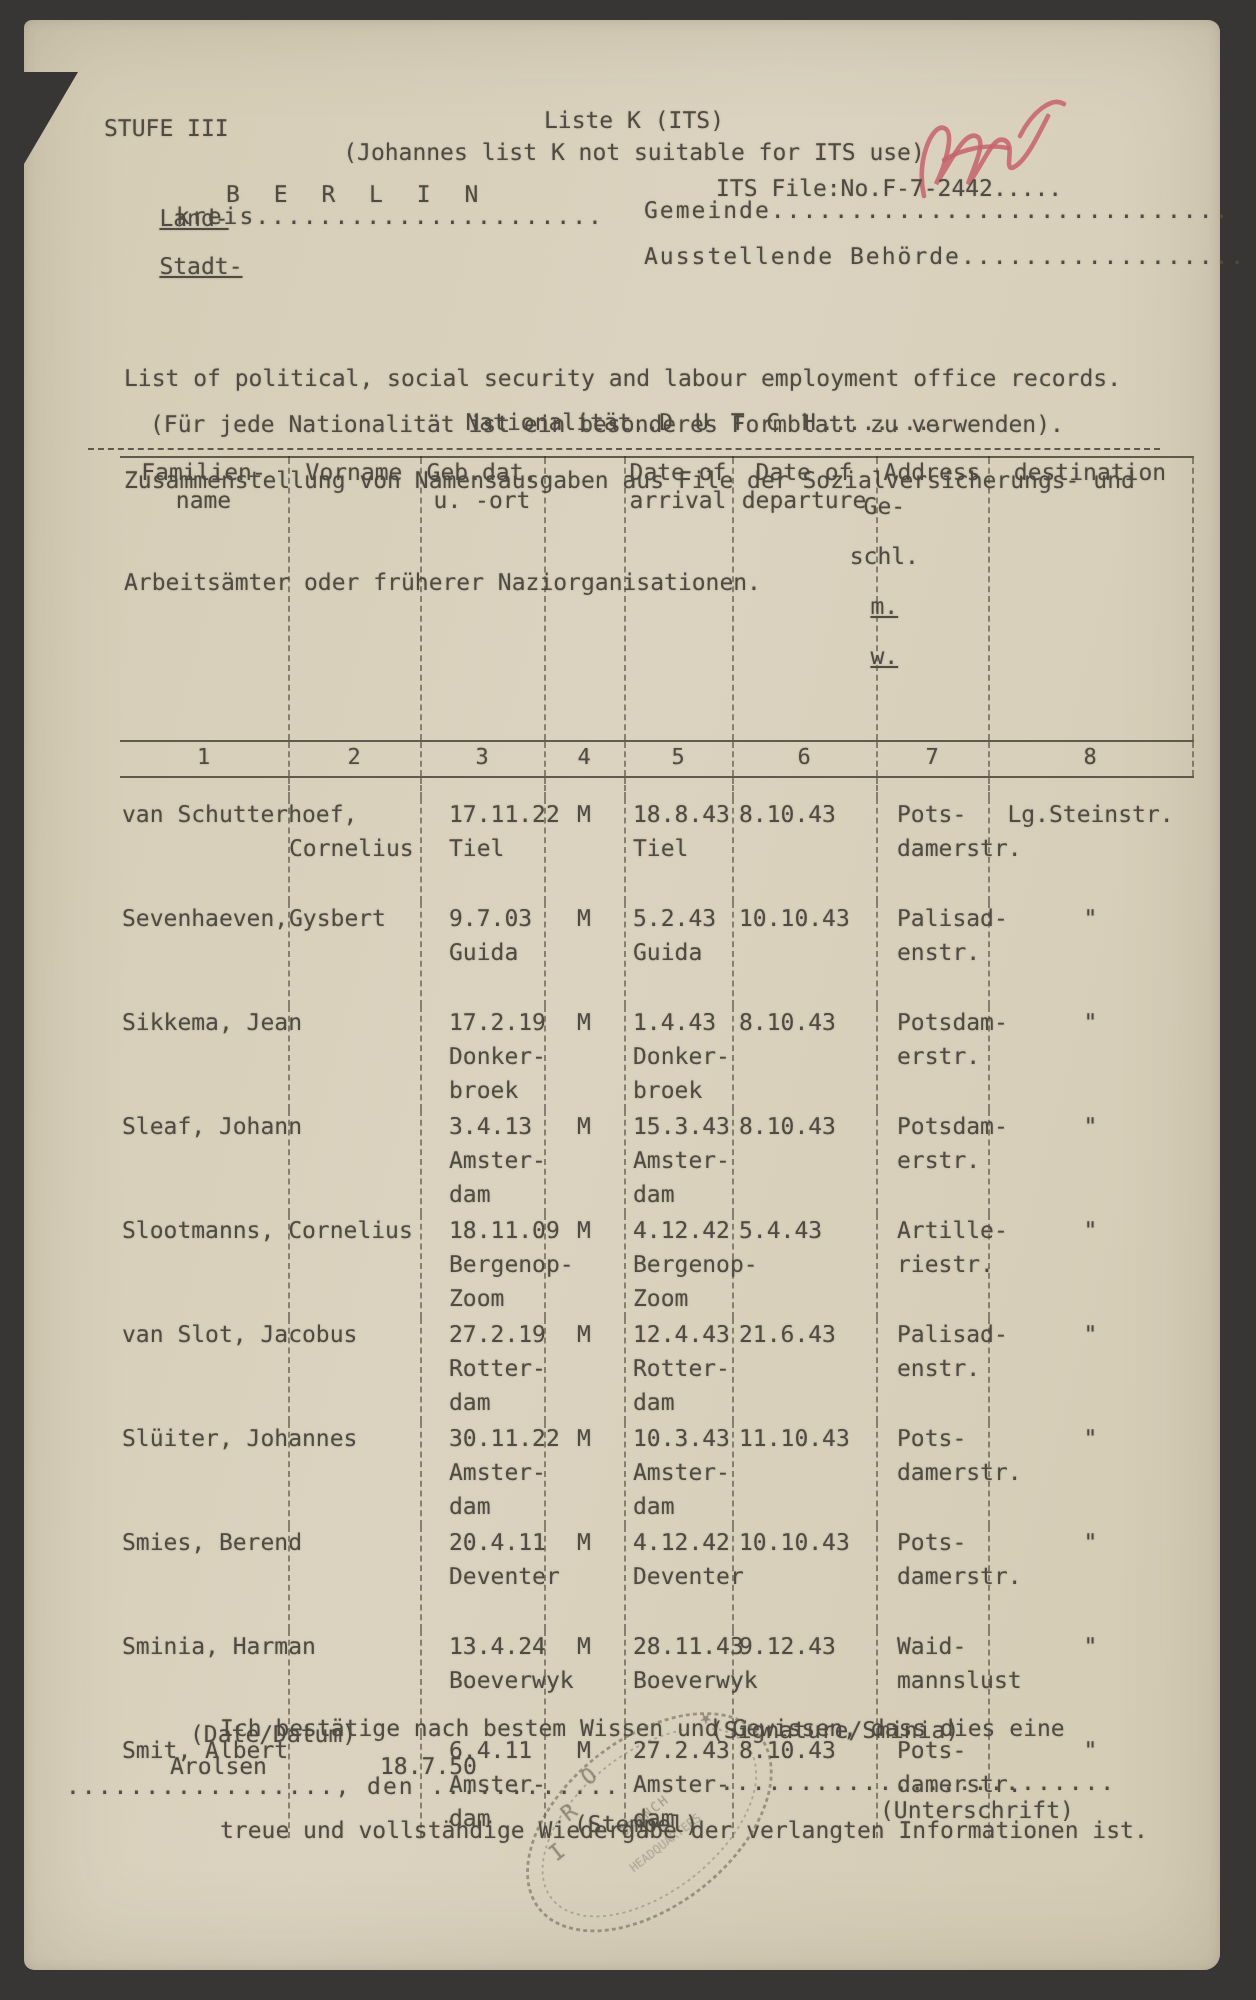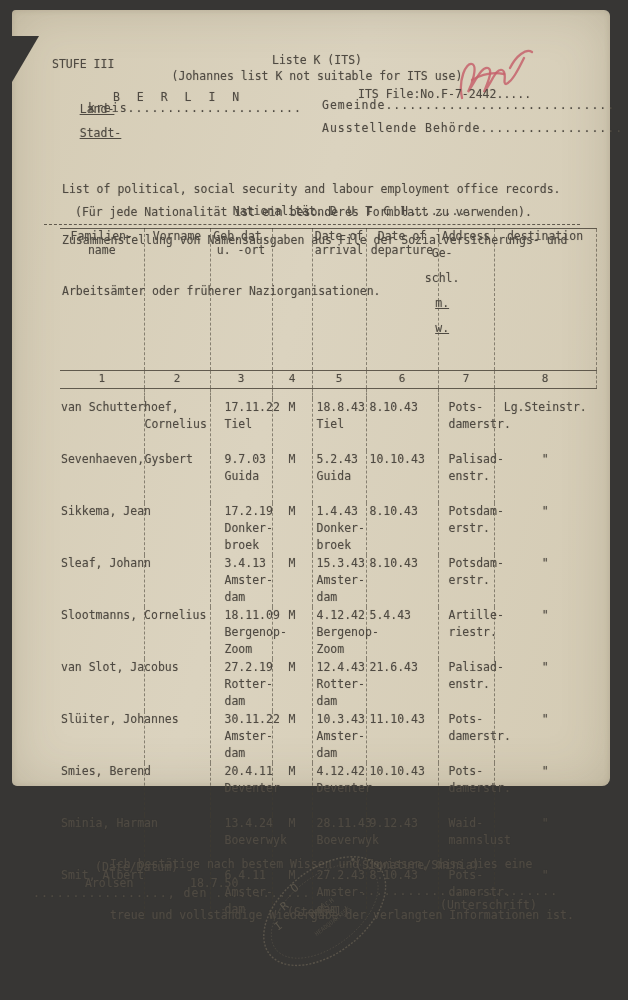"STUFE III" .paper { height: 776px -> 975px }
